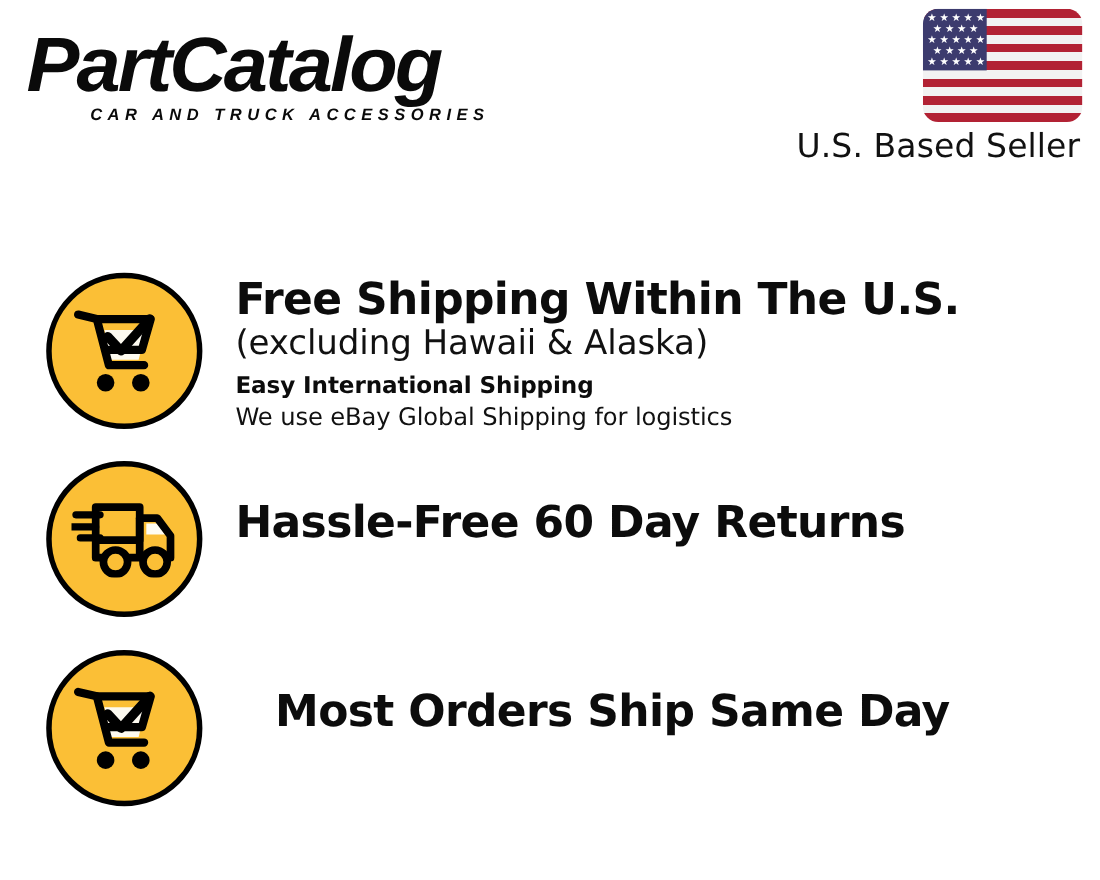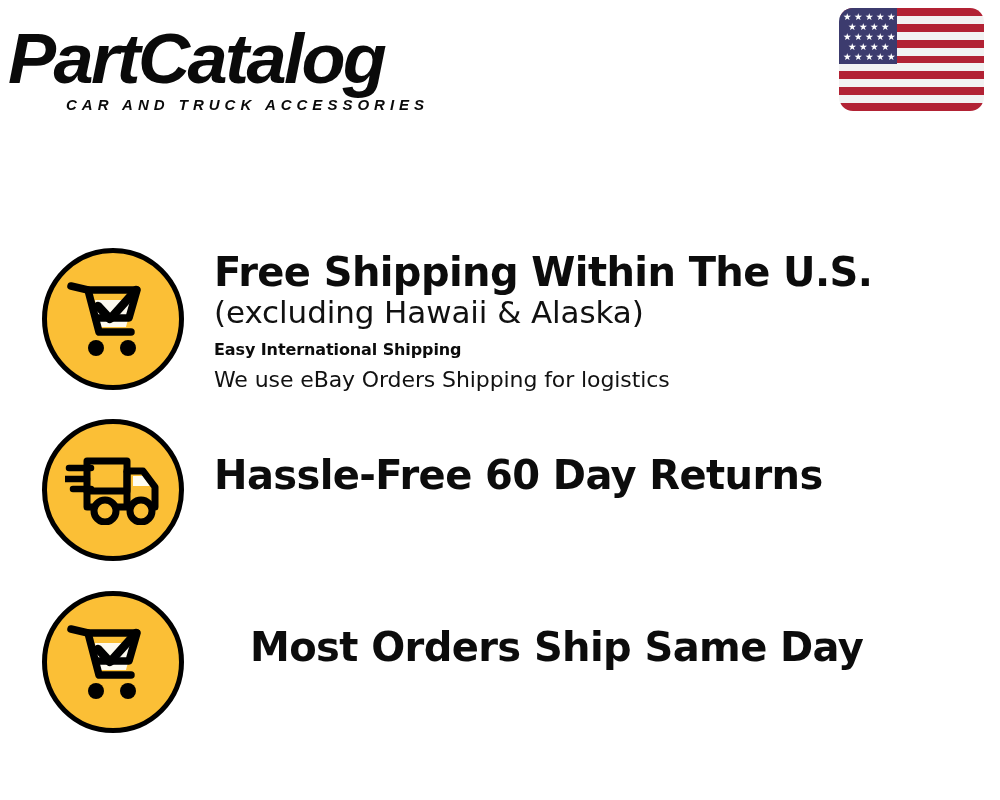"PartCatalog" .brand-logo { left: 8px -> 24px }
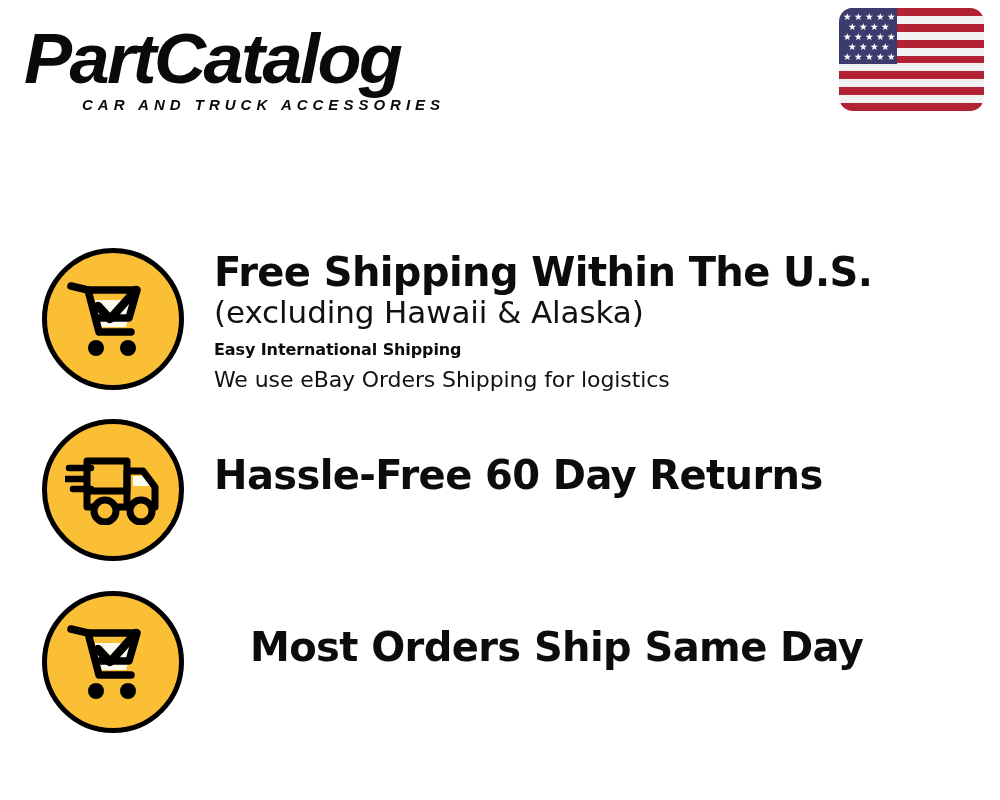"U.S. Based Seller" span.seller-label { html: none -> <span>U.S. Based Seller</span> }
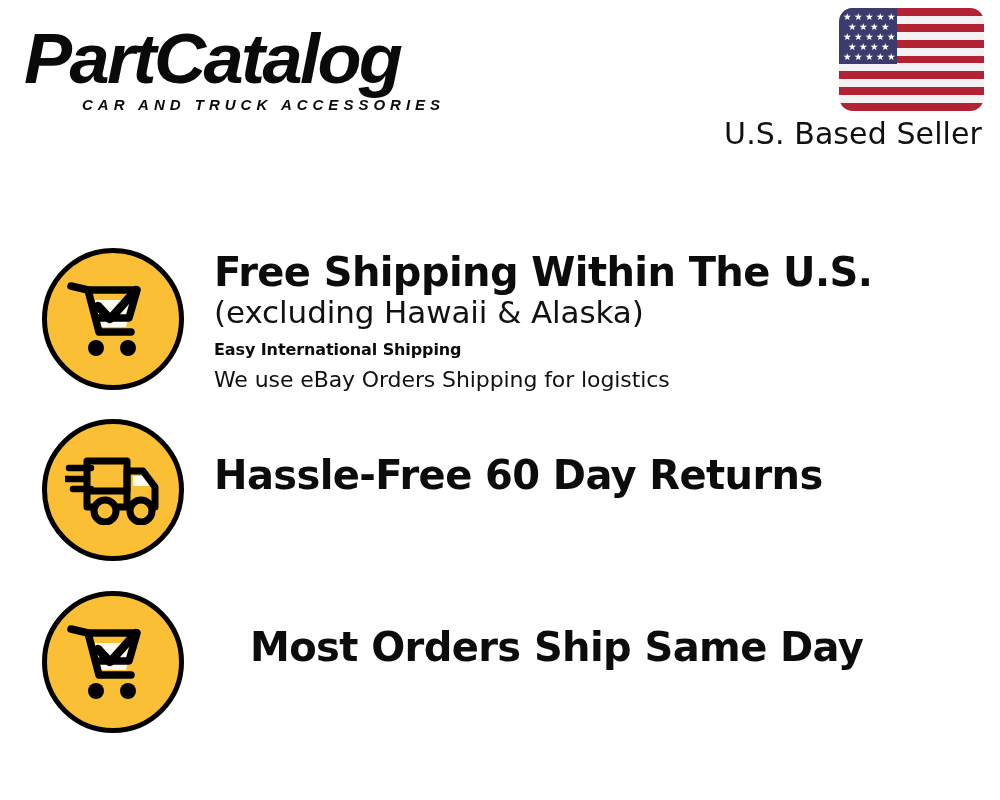"Easy International Shipping" .subline-bold { font-size: 16px -> 21px }
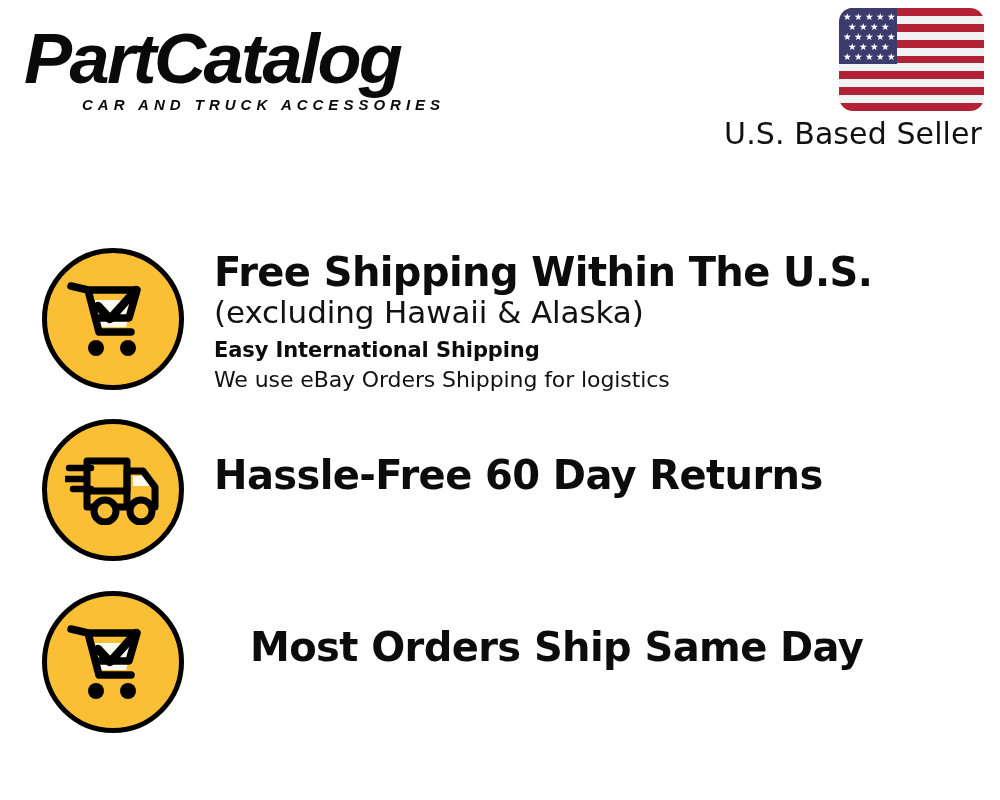"We use eBay Orders Shipping" span.subline-note { text: Orders -> Global }
